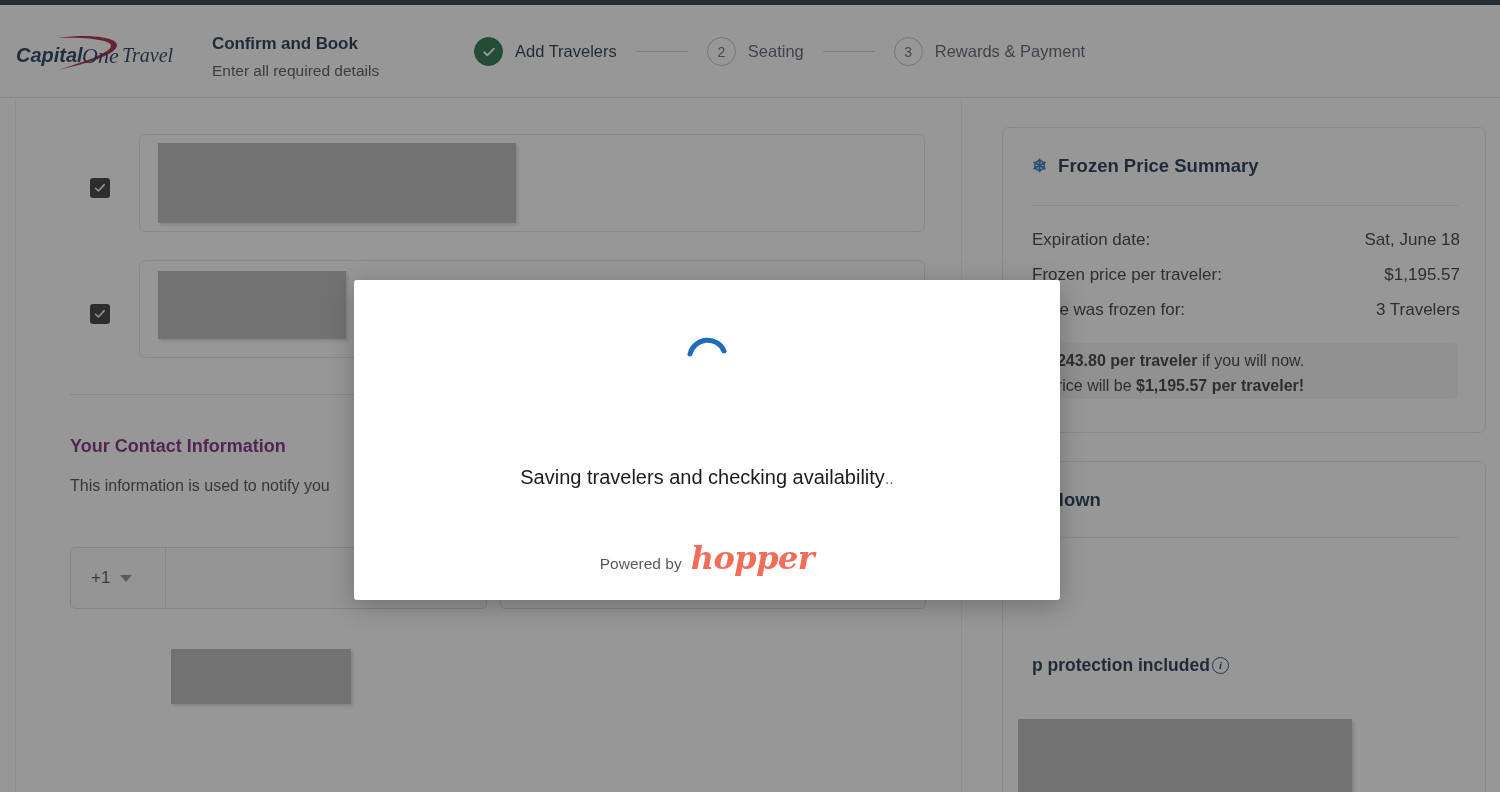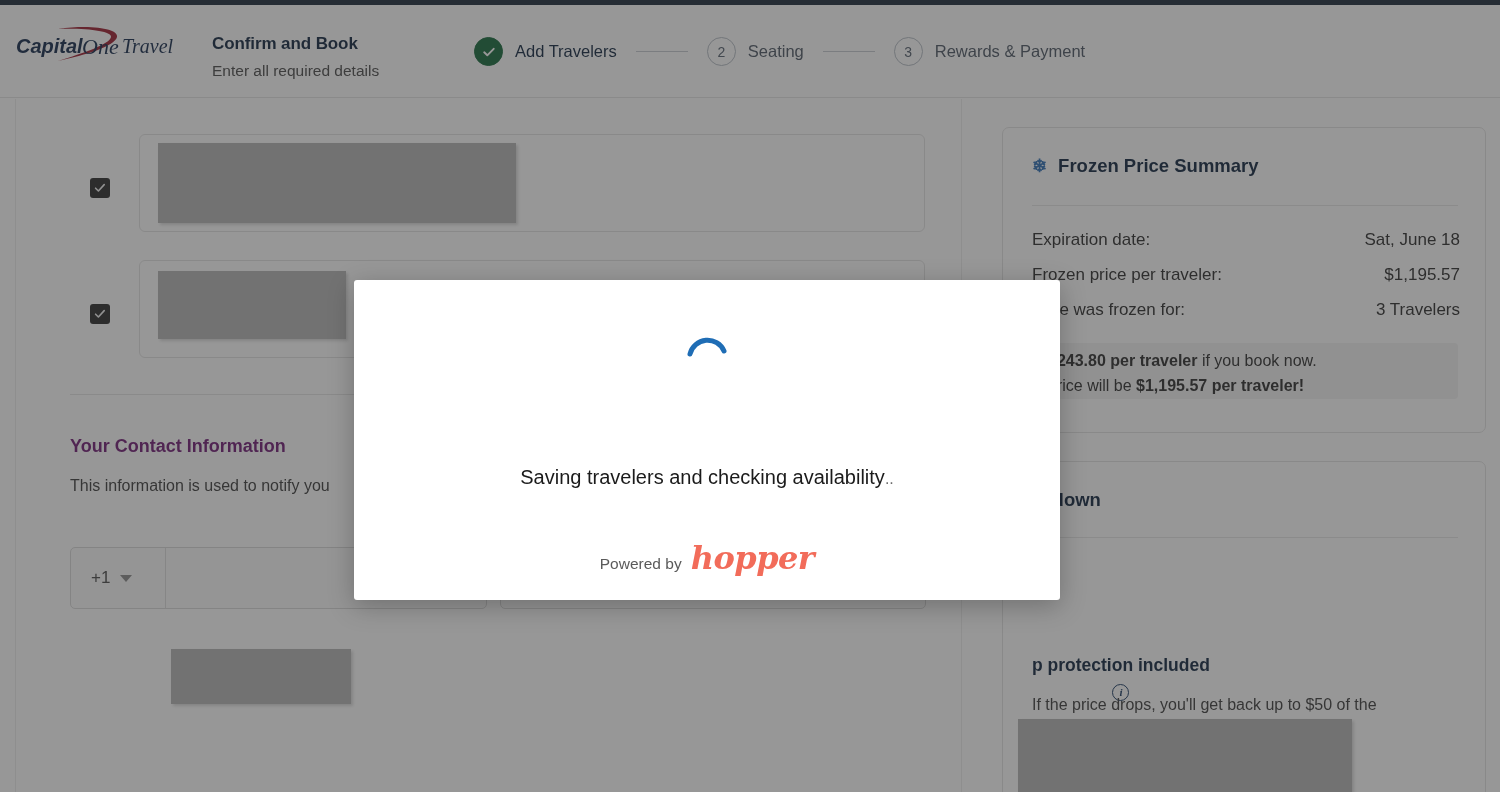"Capital" .logo-wrap { top: 18px -> 27px }
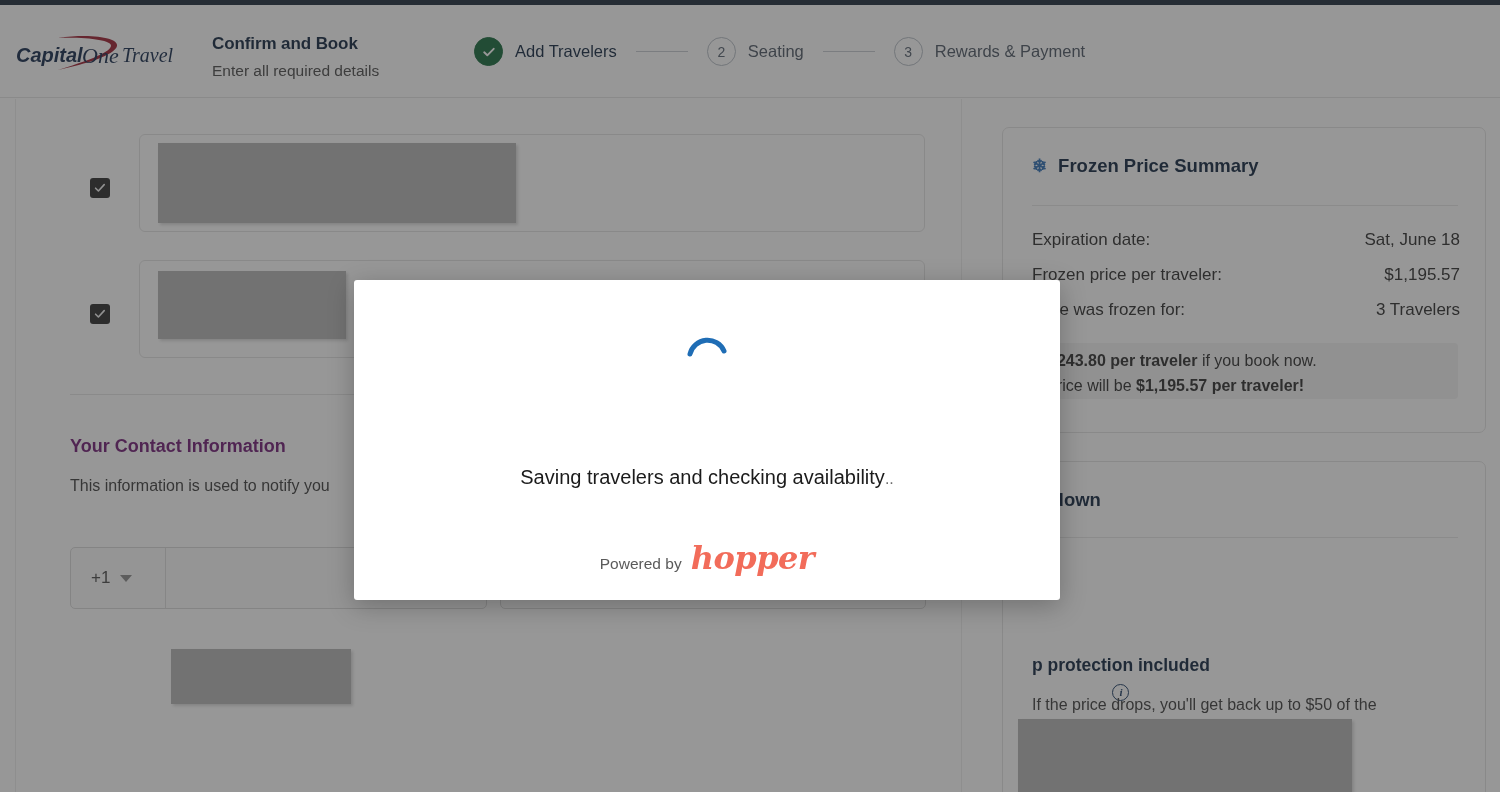"if you book now." span { text: book -> will }
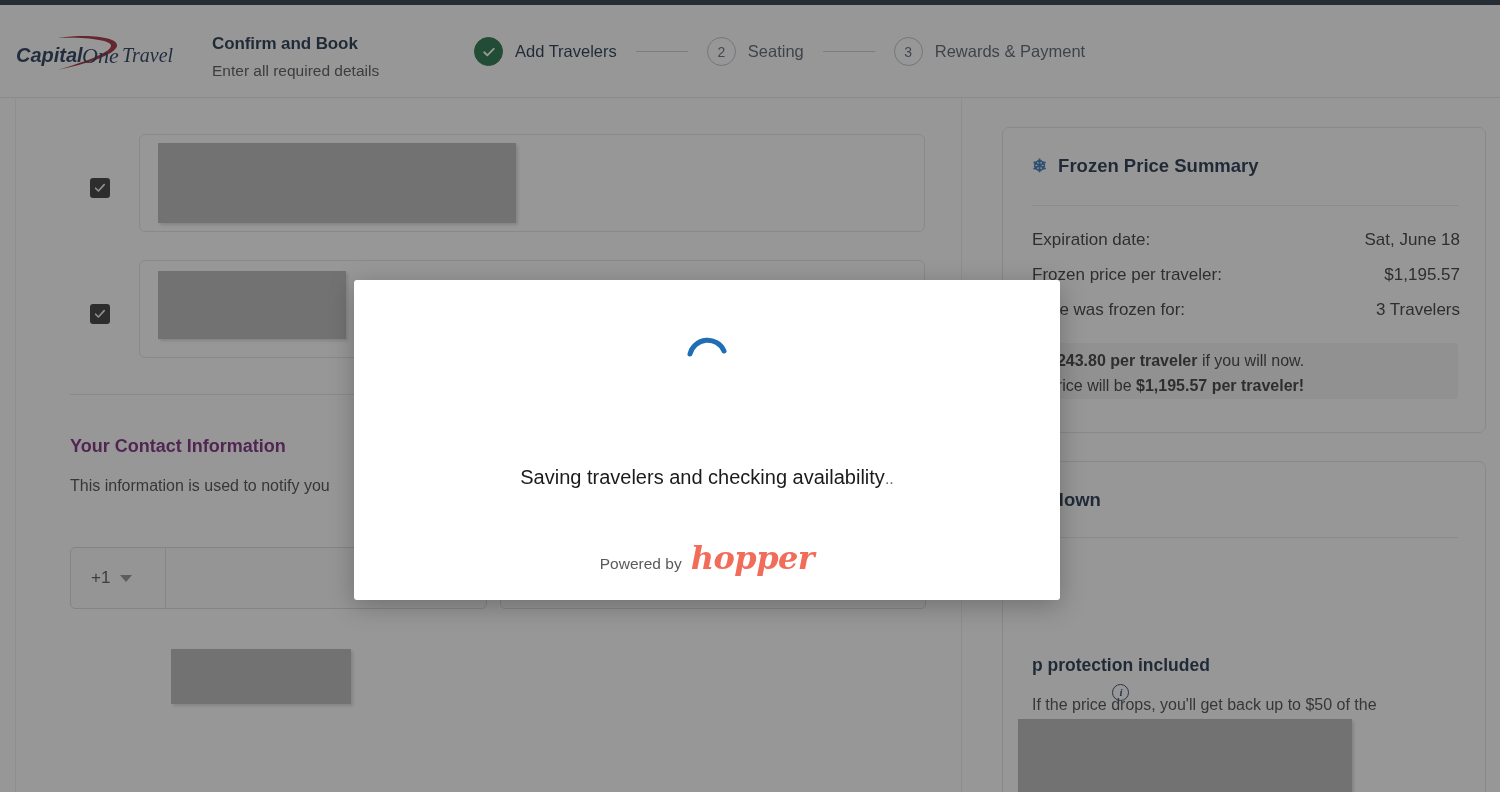"p protection included" .prot-title { flex-direction: column -> none; gap: 8px -> 2px }
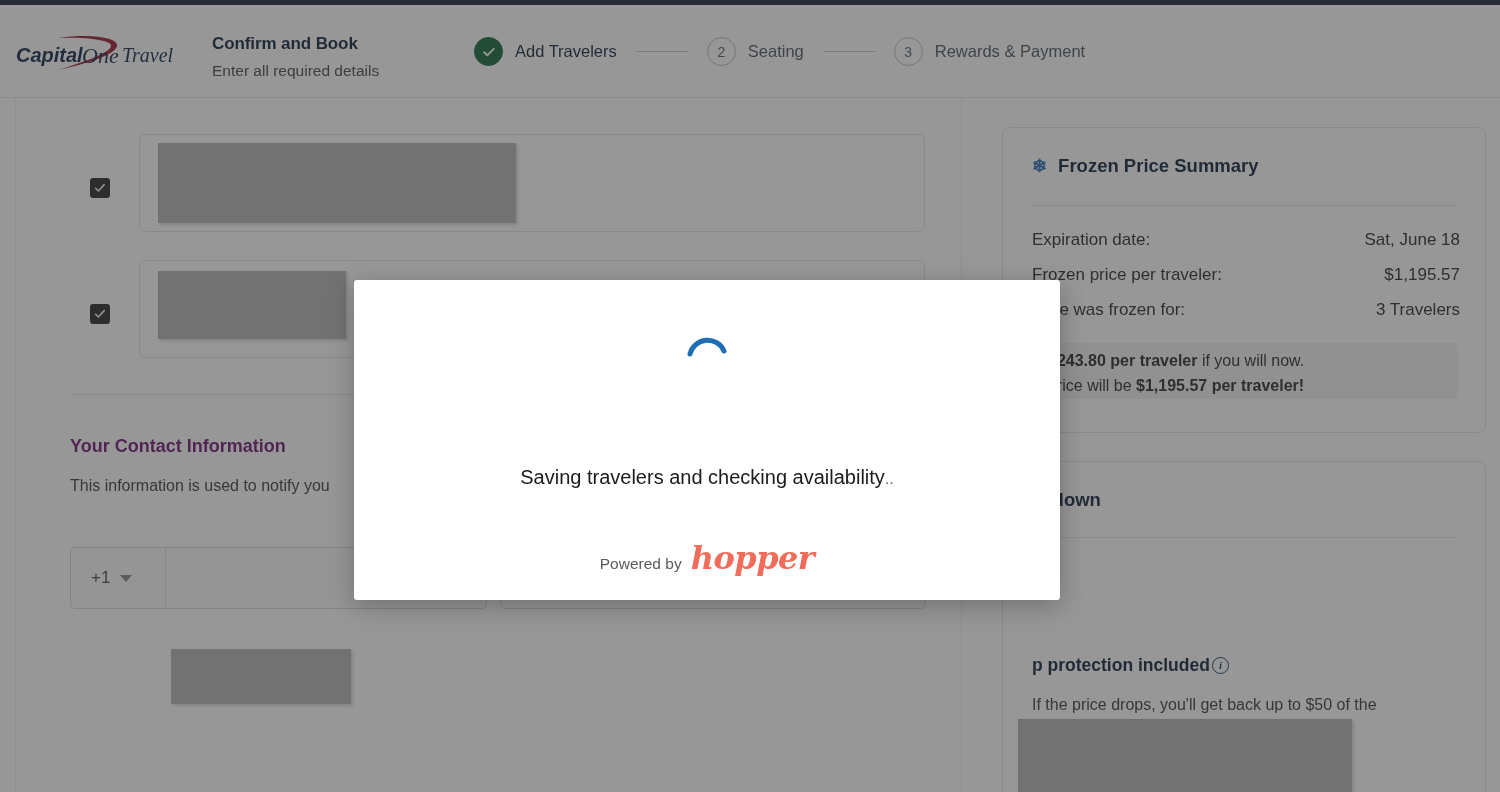"If the price drops, you'll" div.prot-desc { html: <div>If the price drops, you'll get back up to $50 of the</div> -> none }
